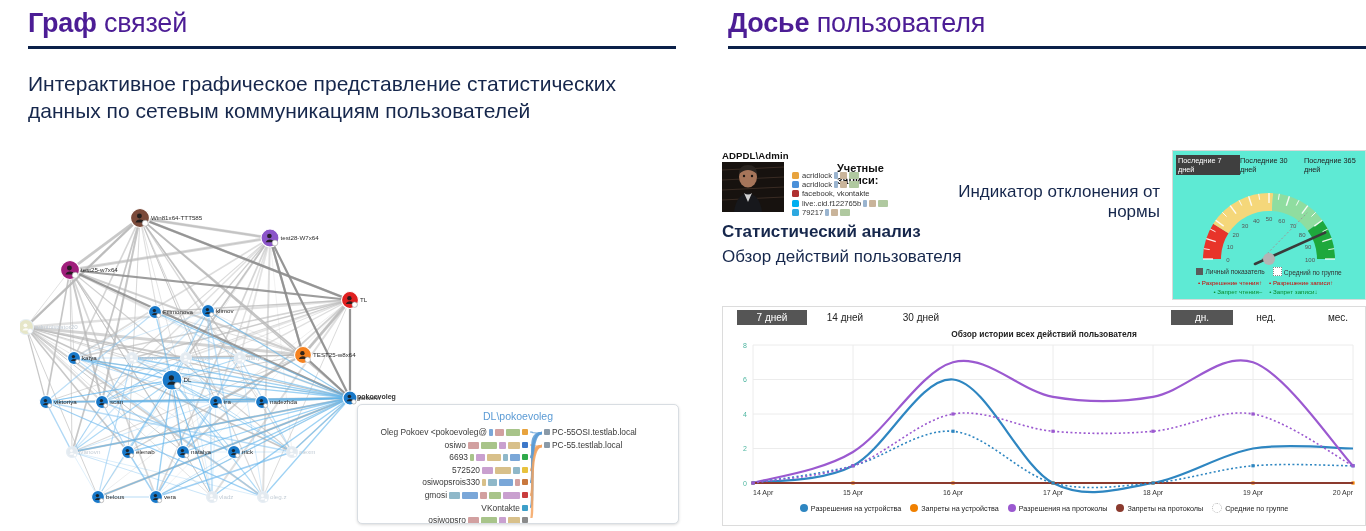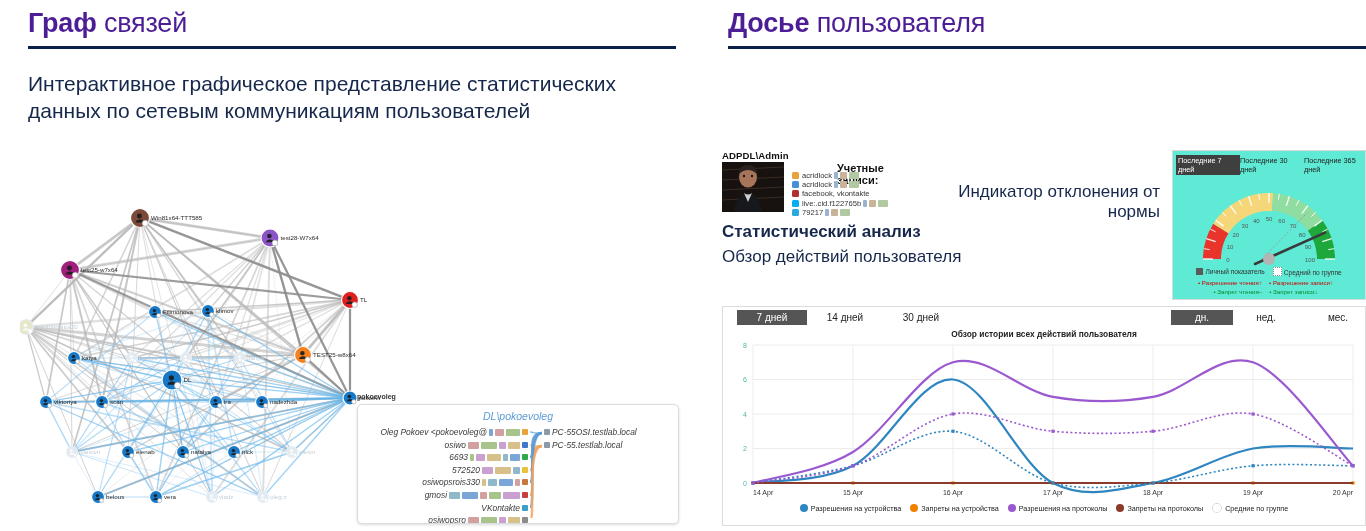"DL\pokoevoleg" .tip-card { font-style: italic -> none }
